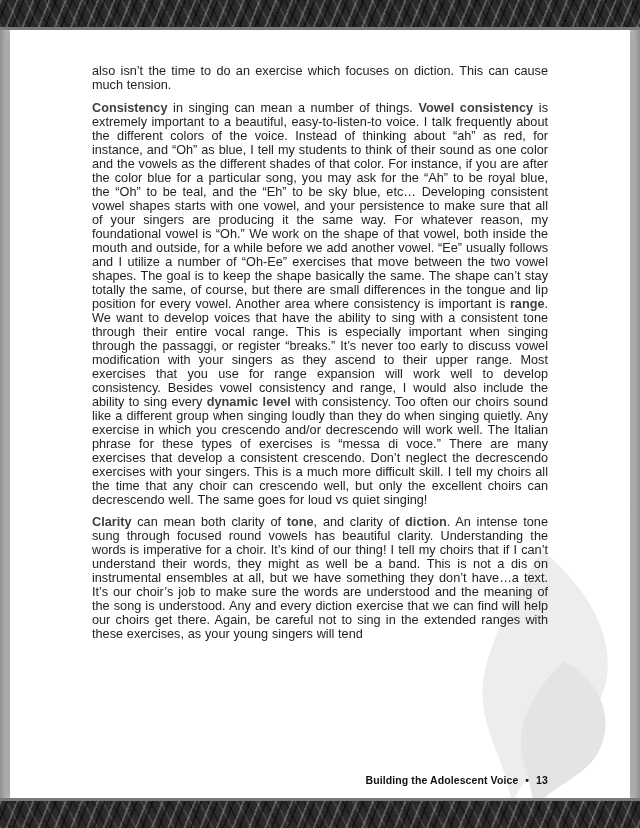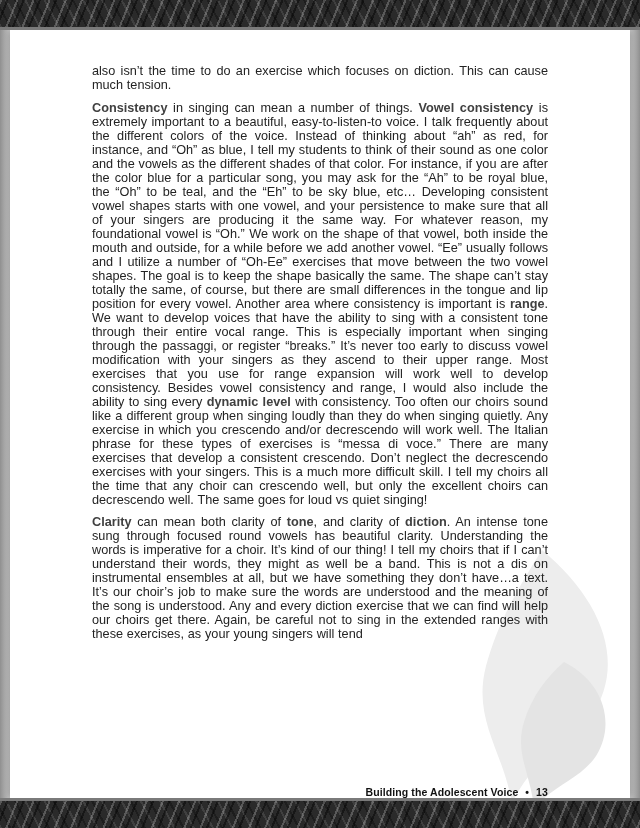"Building the Adolescent Voice •" .footer { bottom: 0 -> 12px }
